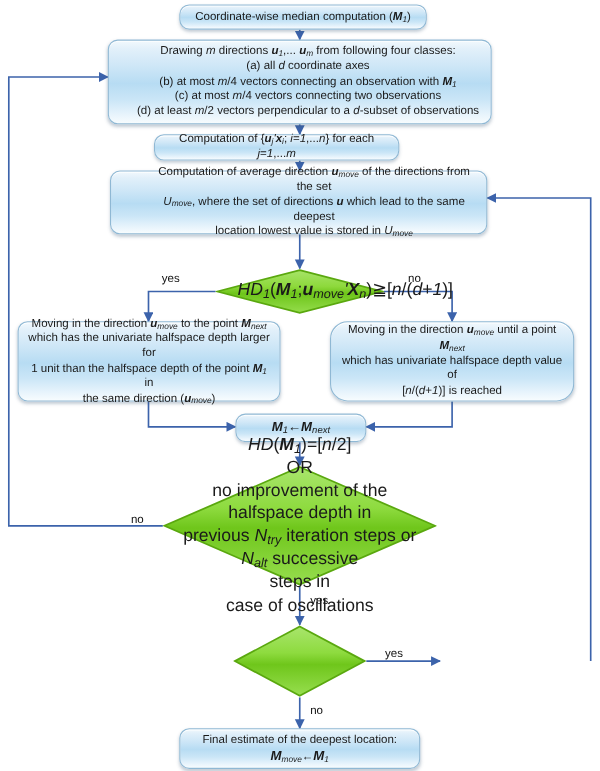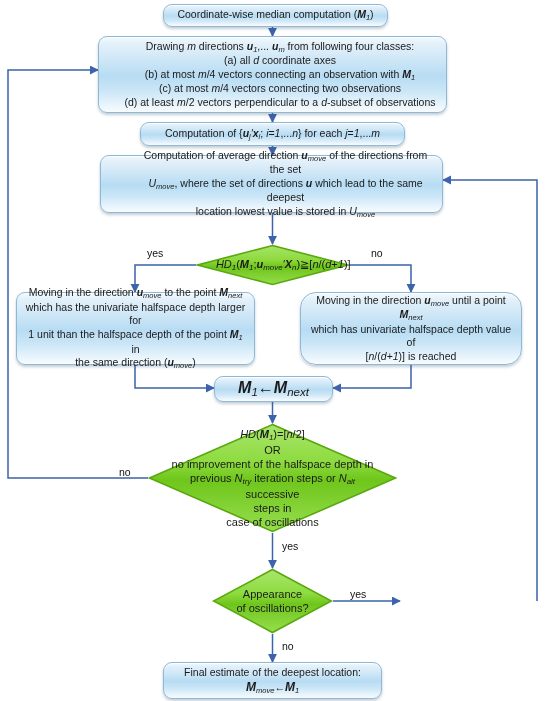"Computation of {uj'xi; i=1,...n} for" div.node { width: 265px -> 223px }
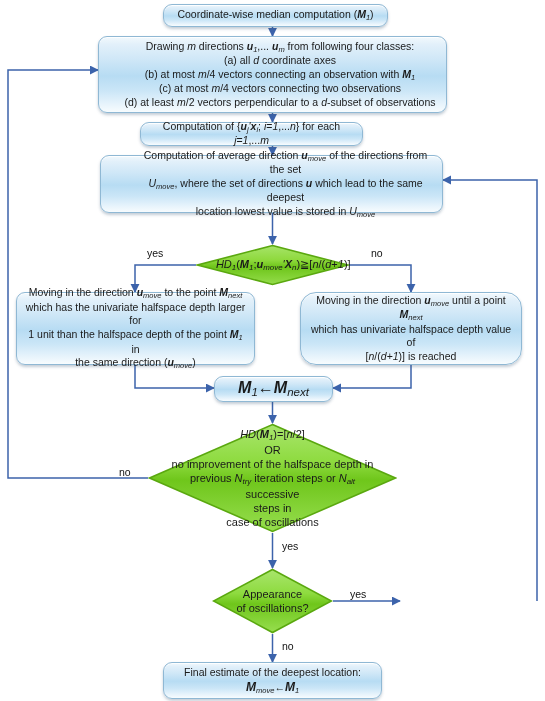"HD1(M1;umove'Xn)≧[n/(d+1)]" .dia .inner { font-size: 11px -> 16px }
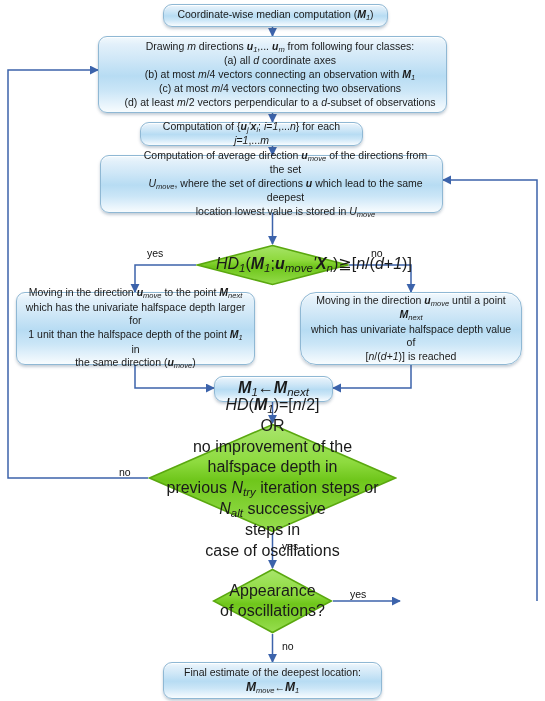"M1←Mnext" div.inner { font-size: 16px -> 12px }
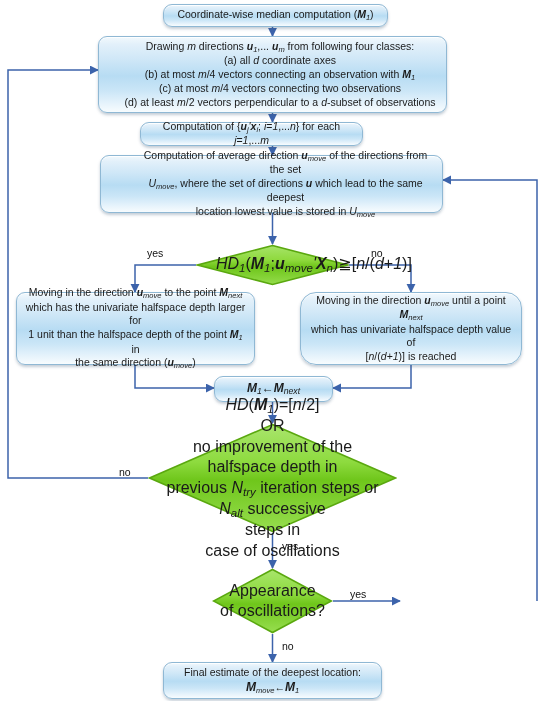"Appearance" div.inner { html: <div> Appearance<br>of oscillations? </div> -> none }
